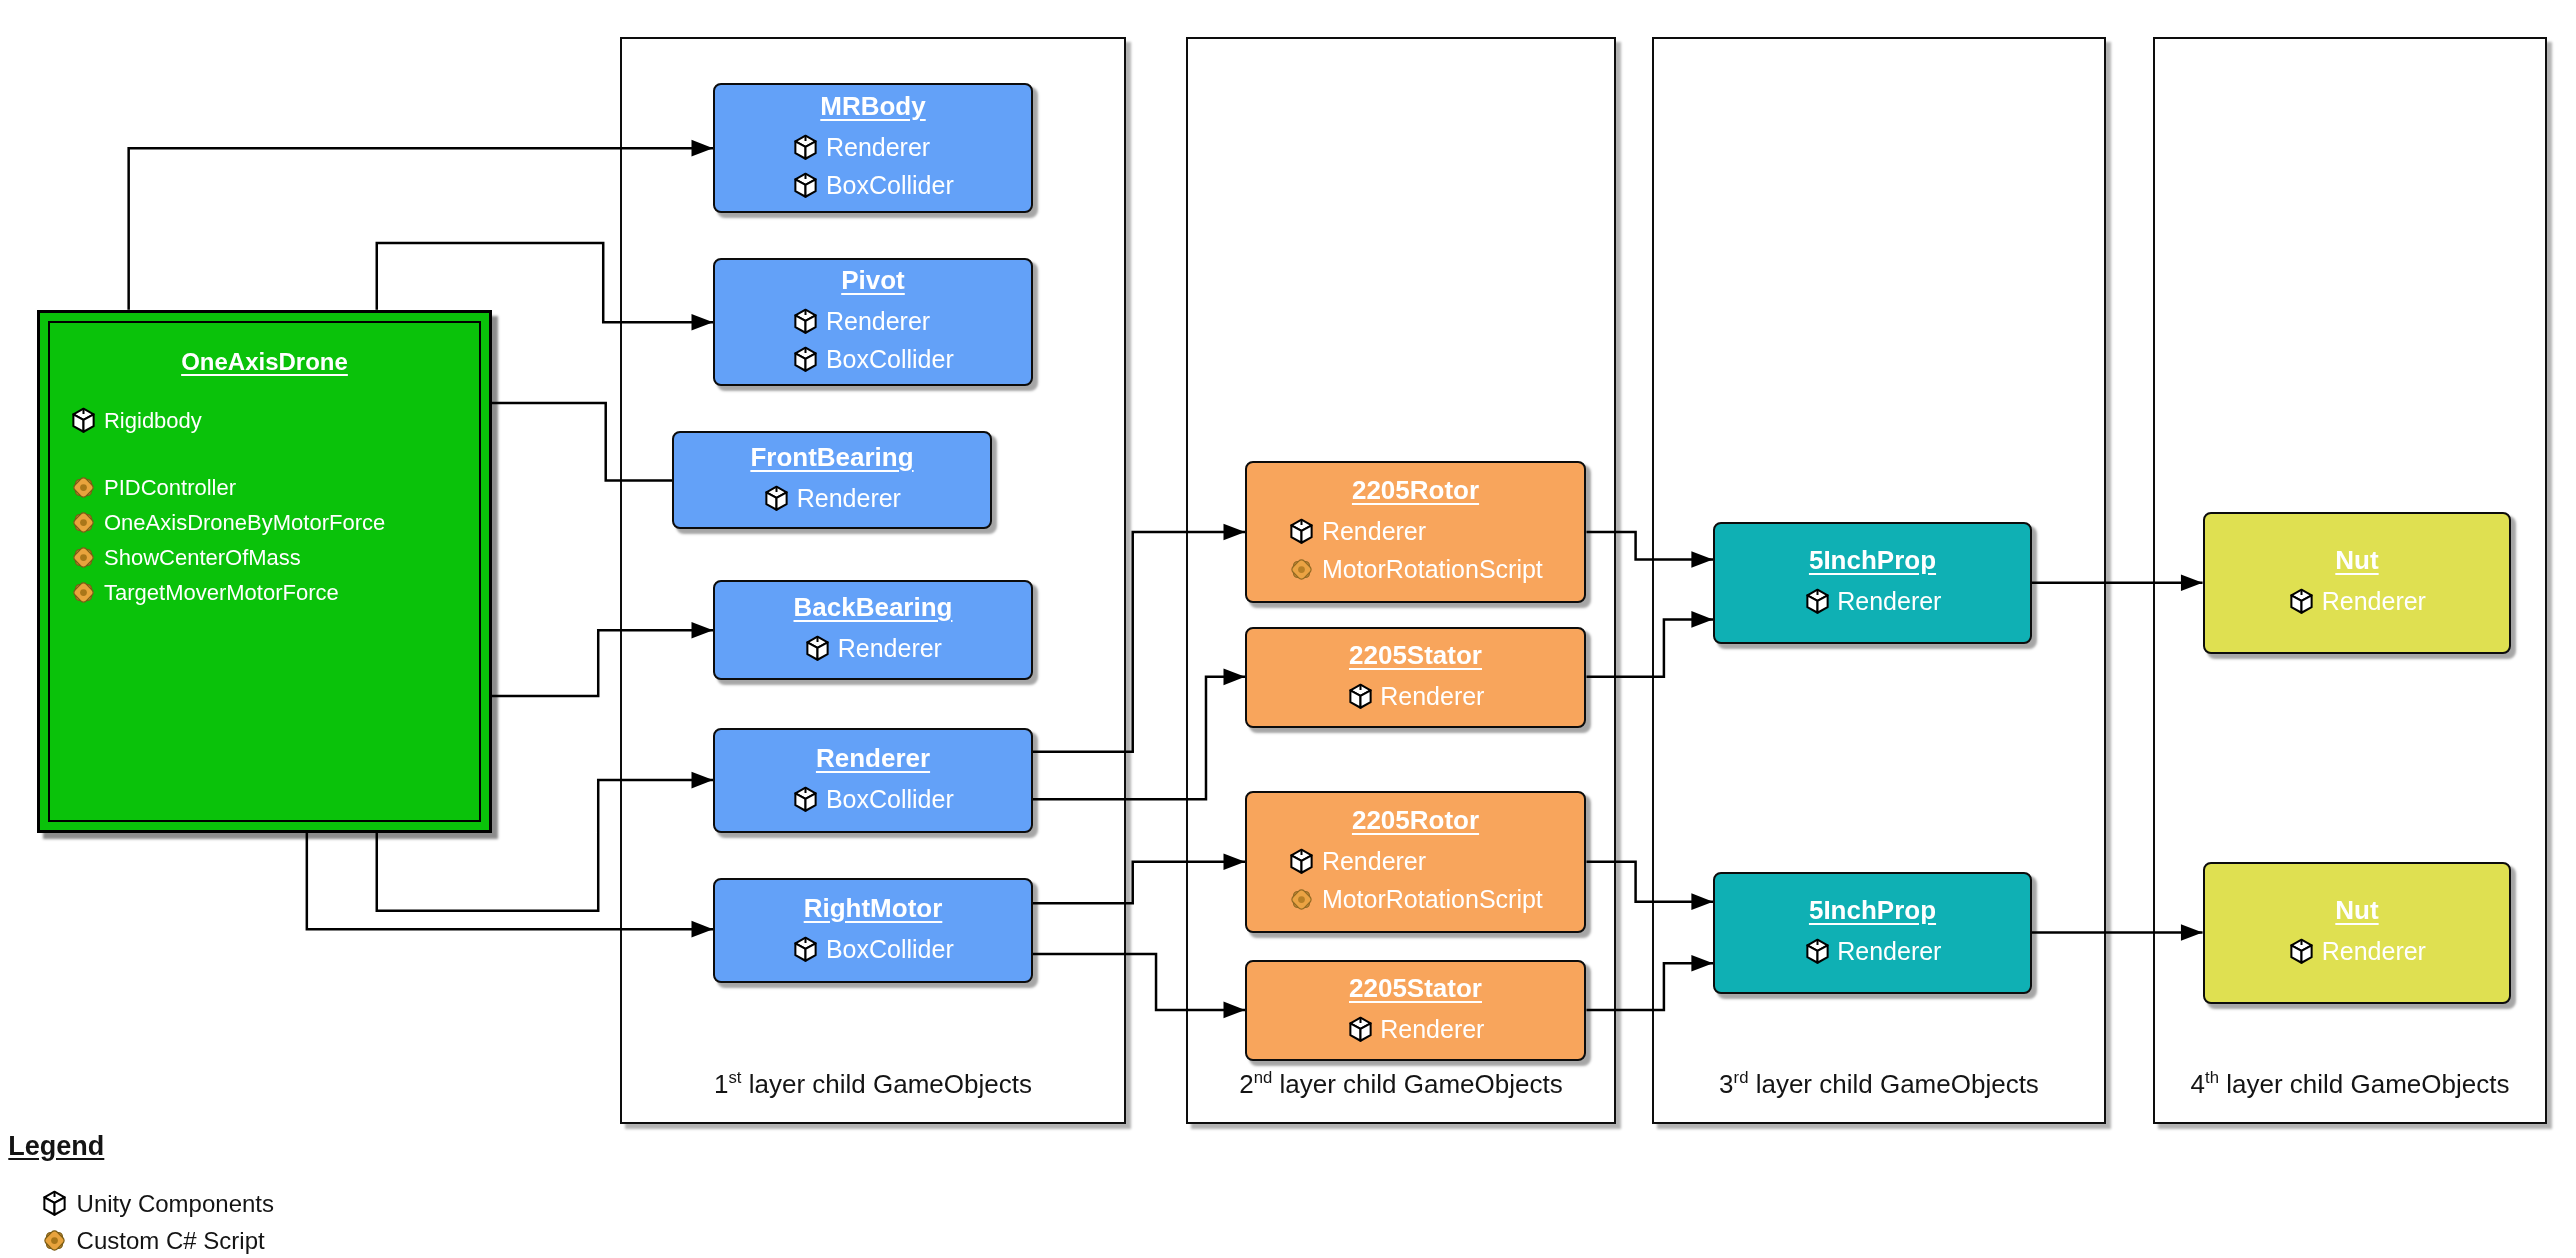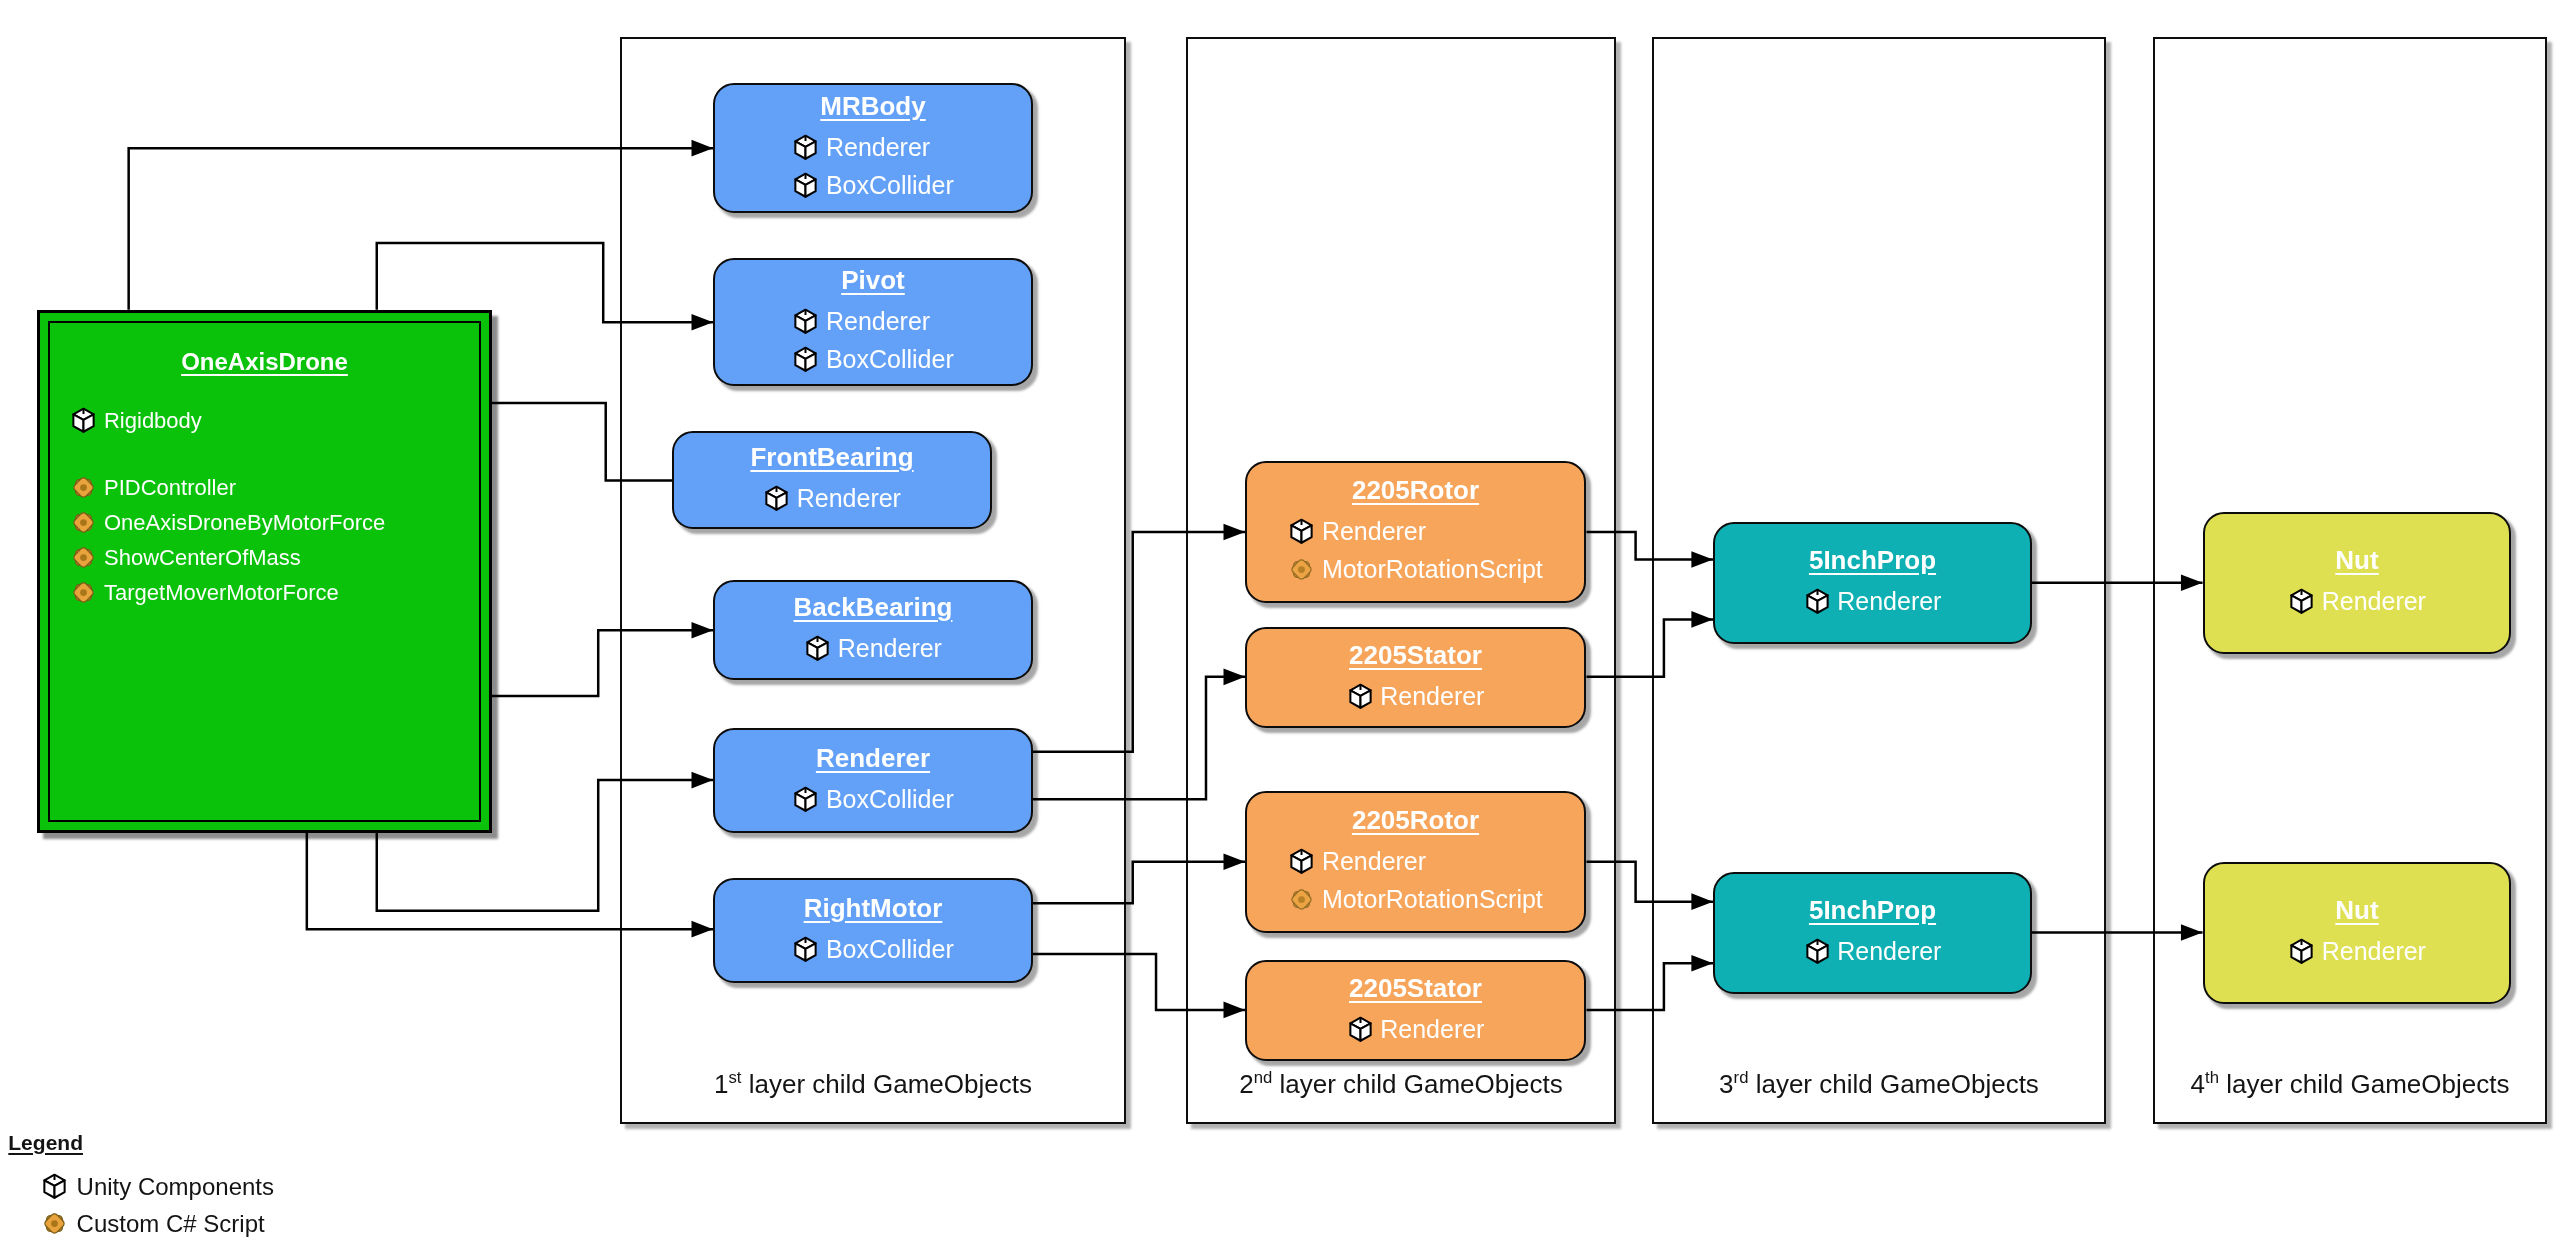"MRBody" .node { border-radius: 21px -> 8px }
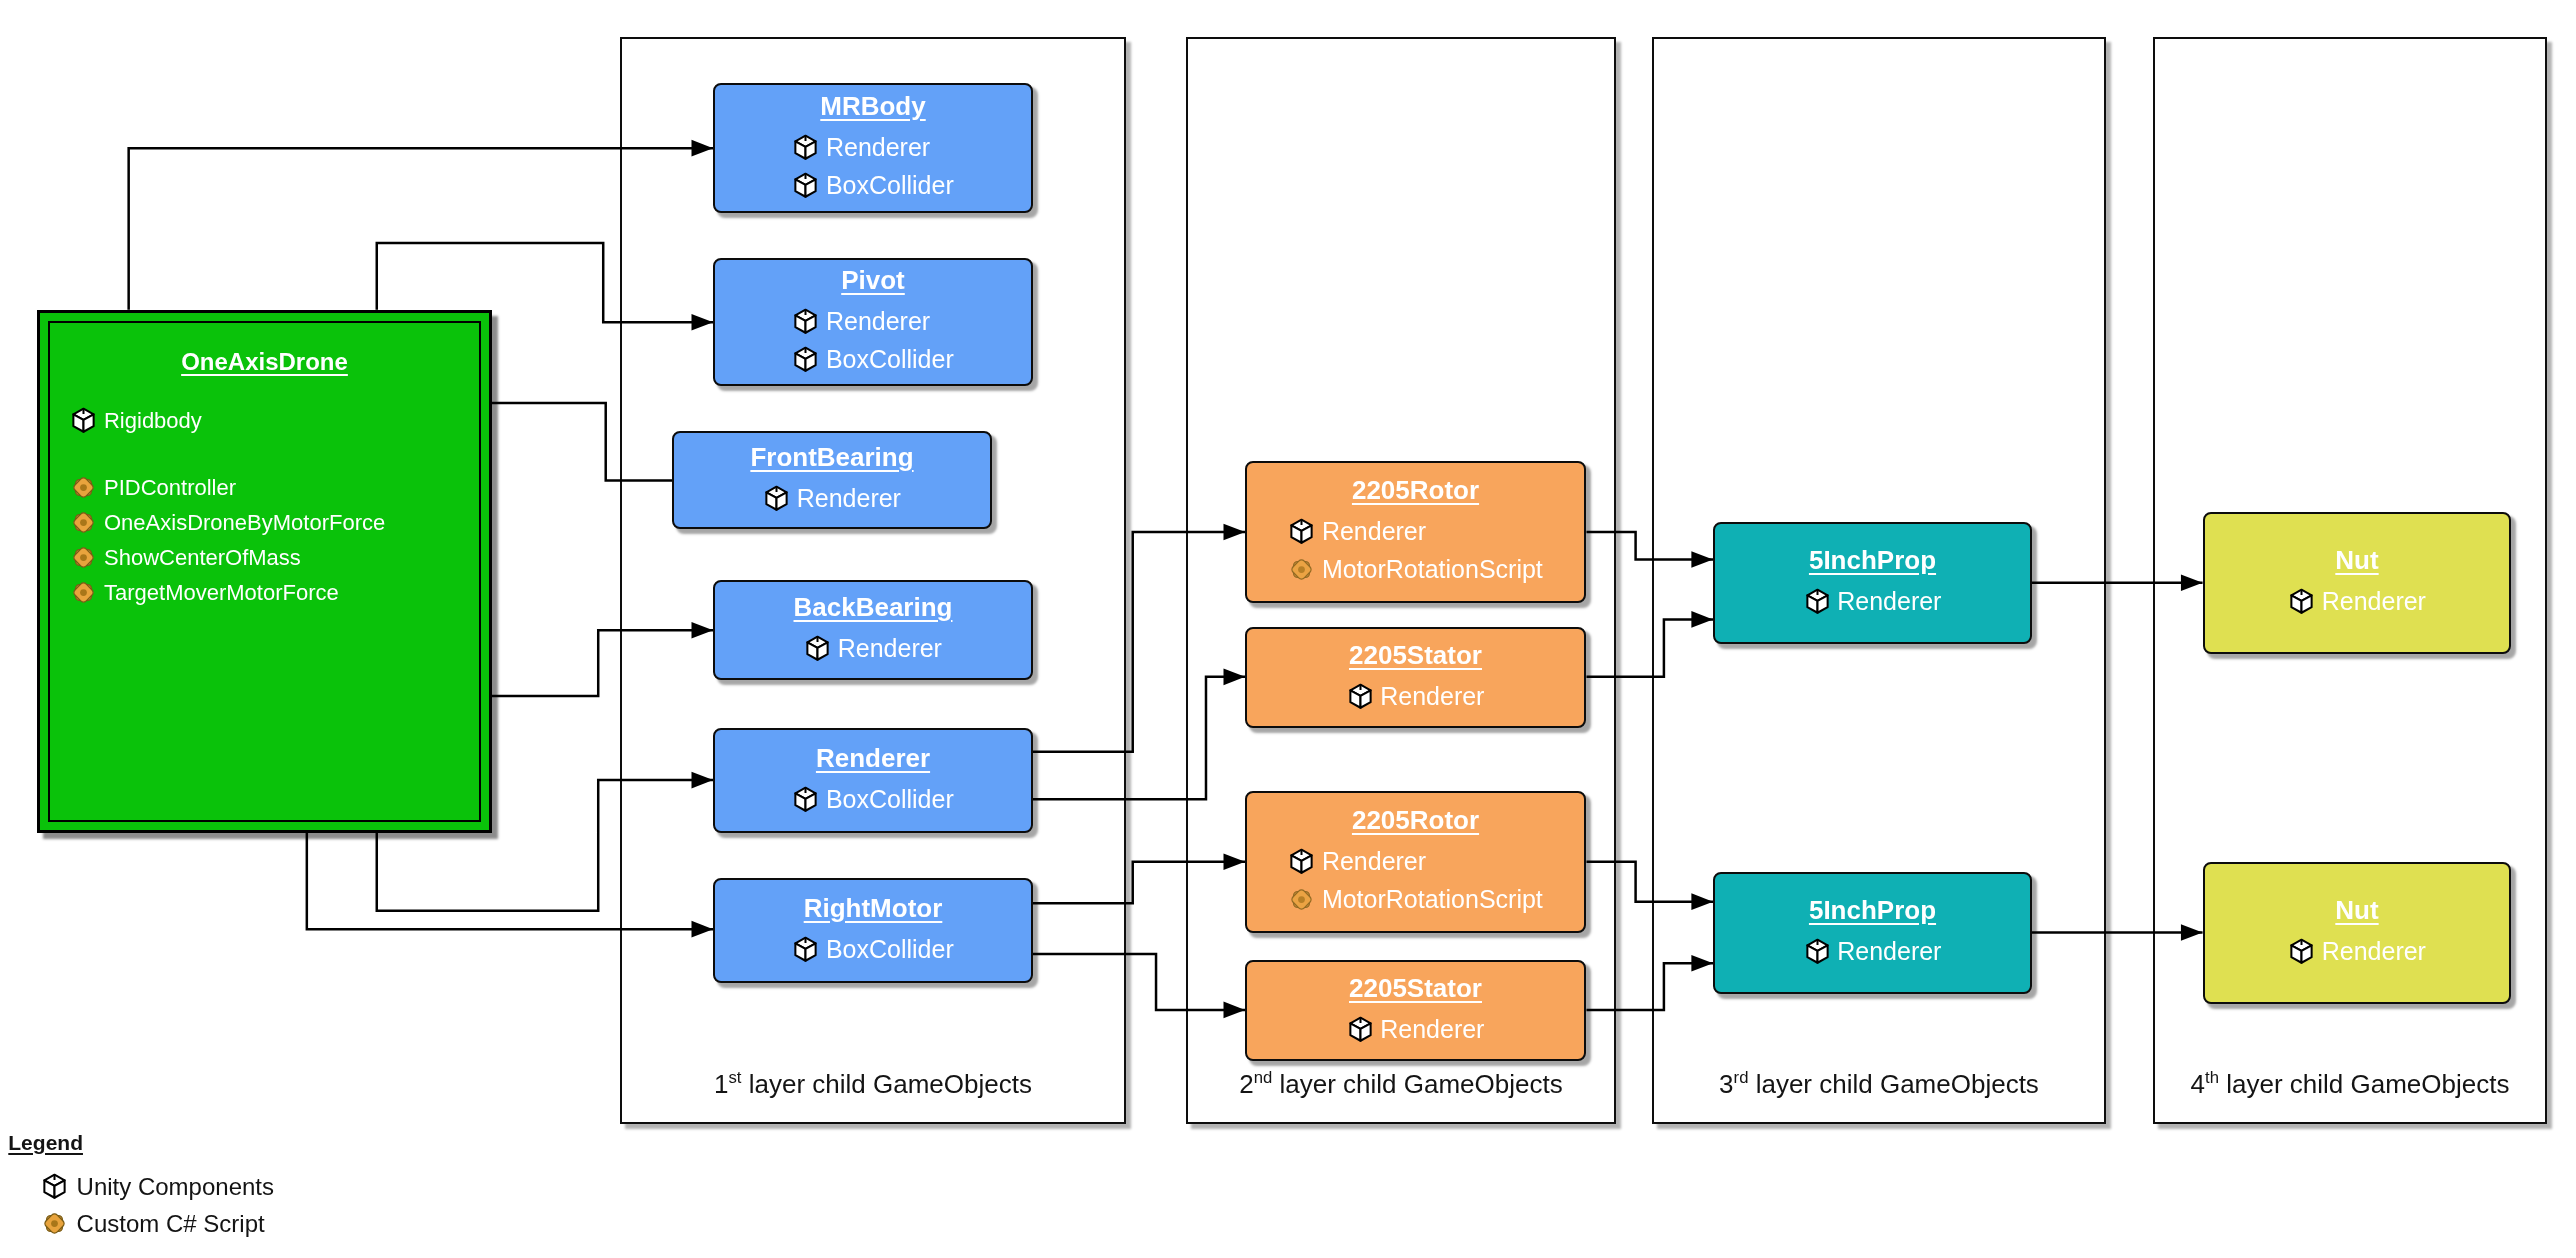"Legend" .legend-title { font-size: 21px -> 27px; margin-bottom: 13px -> 23px }
